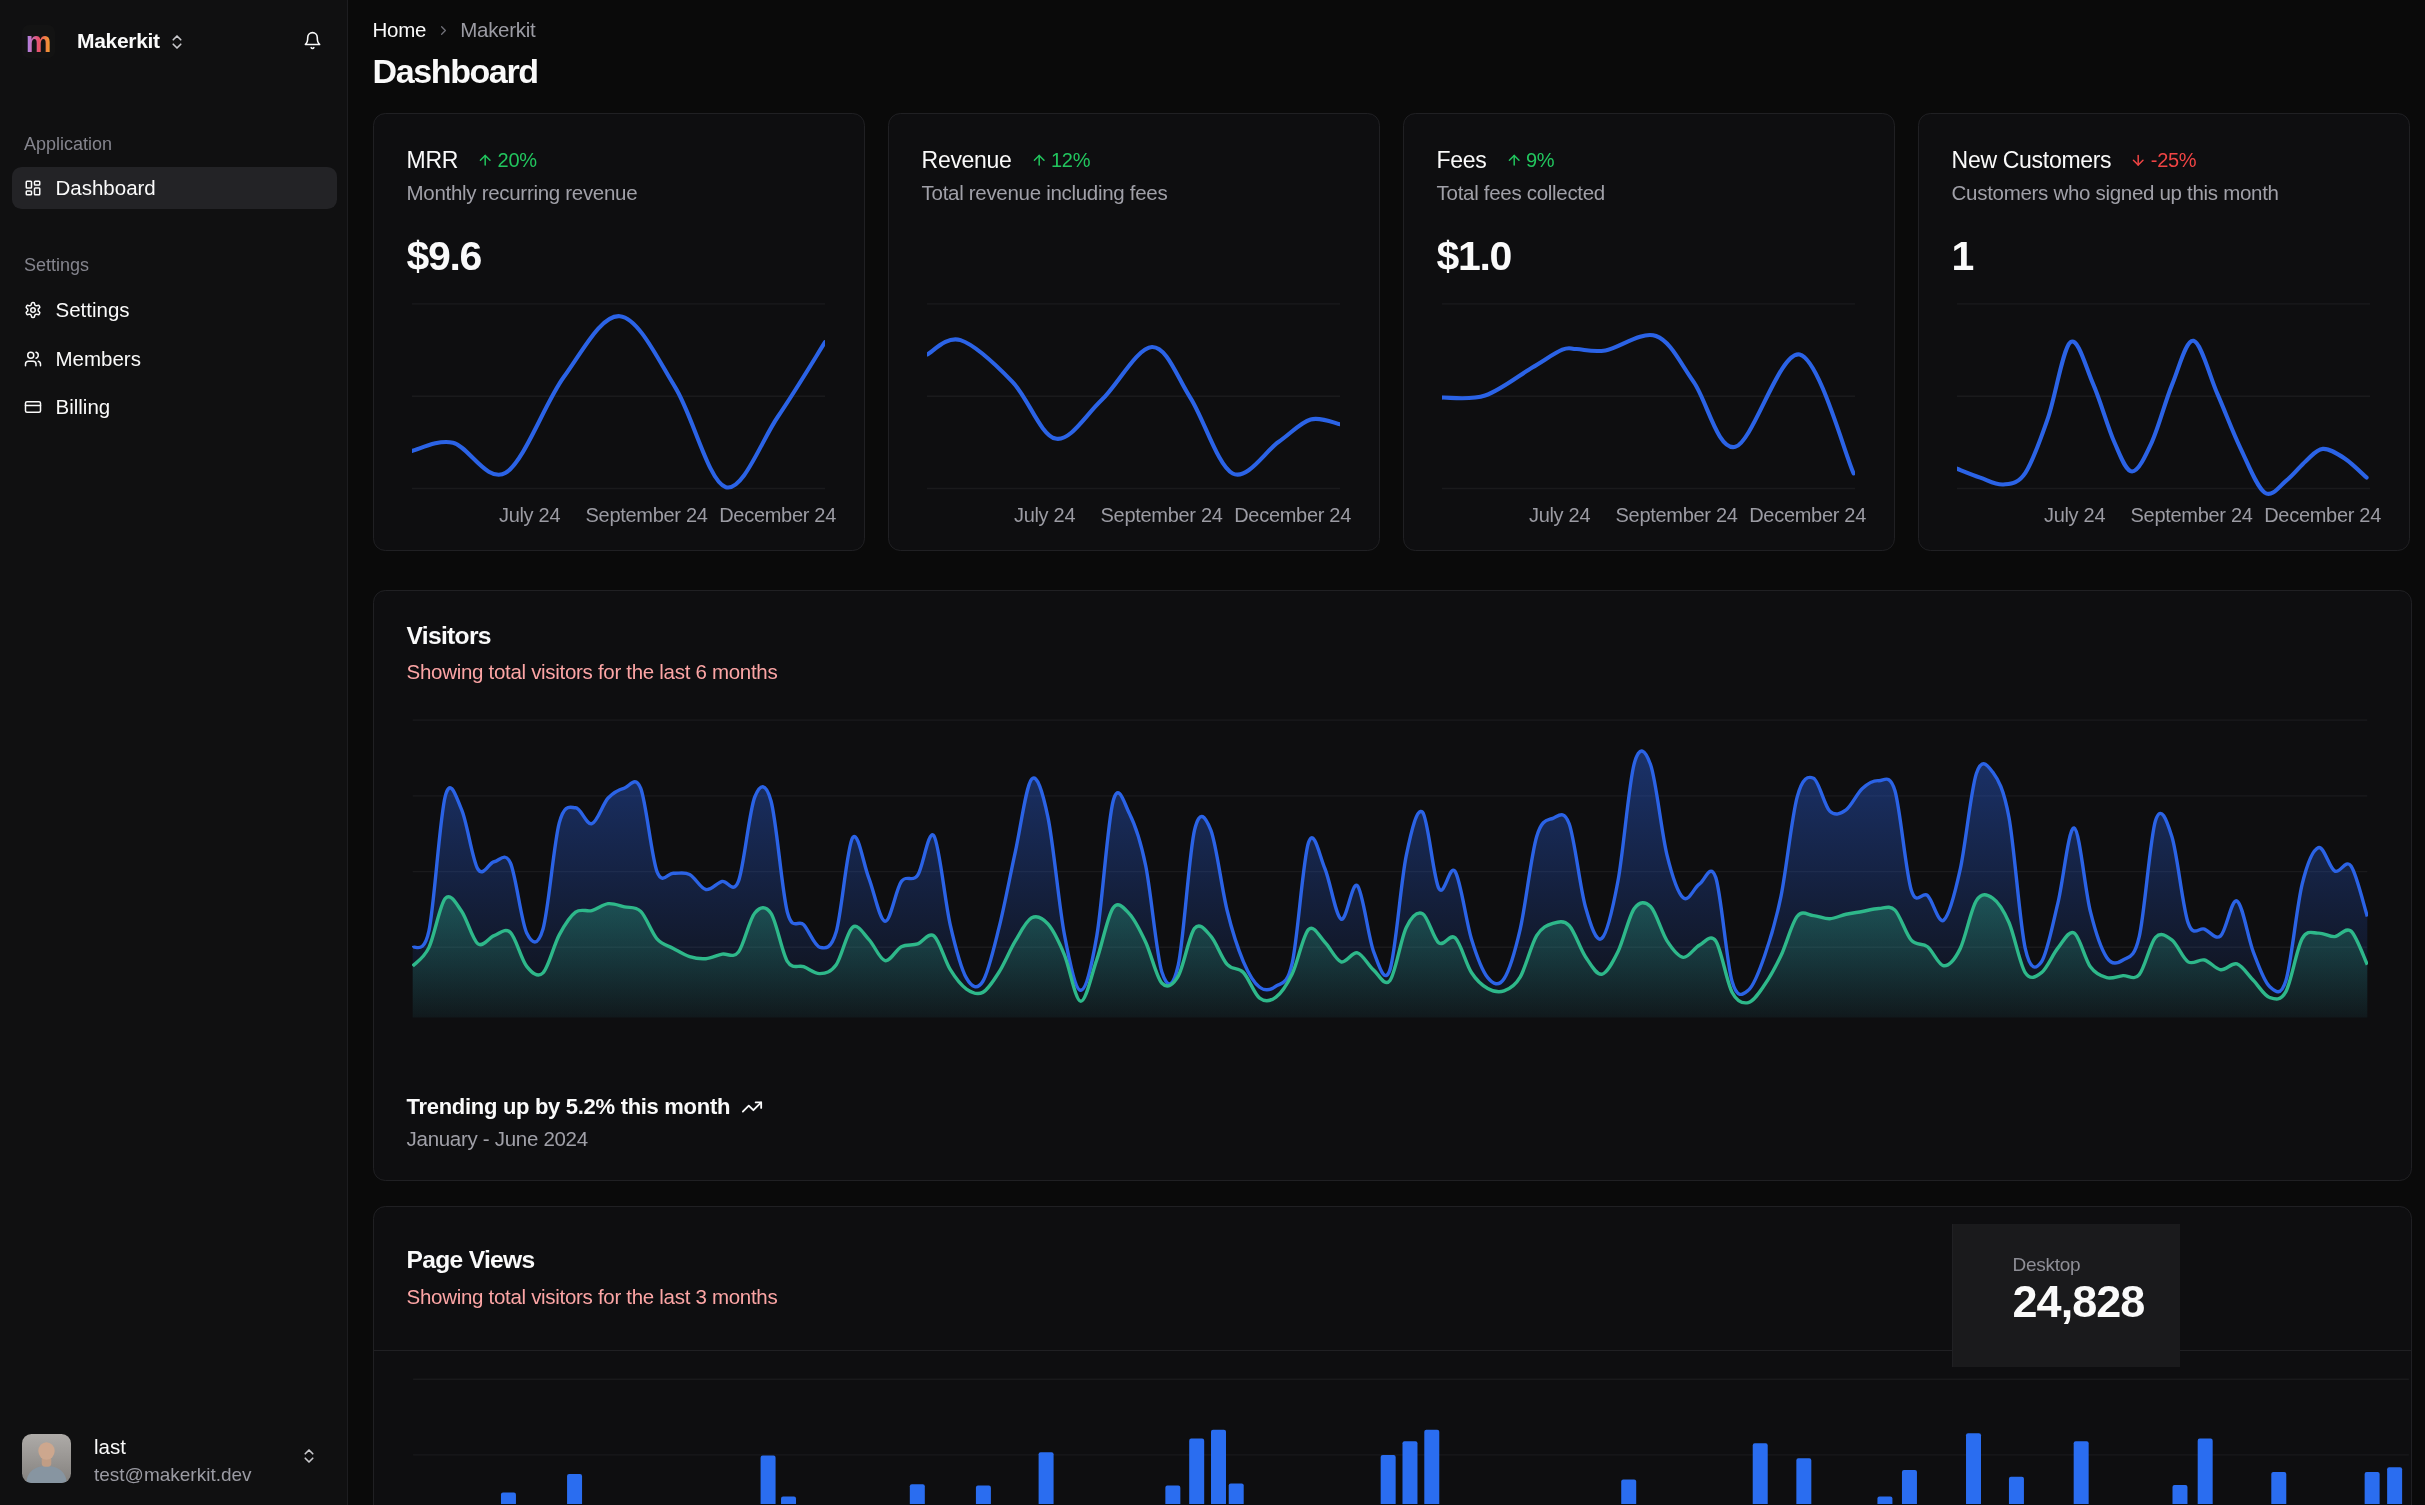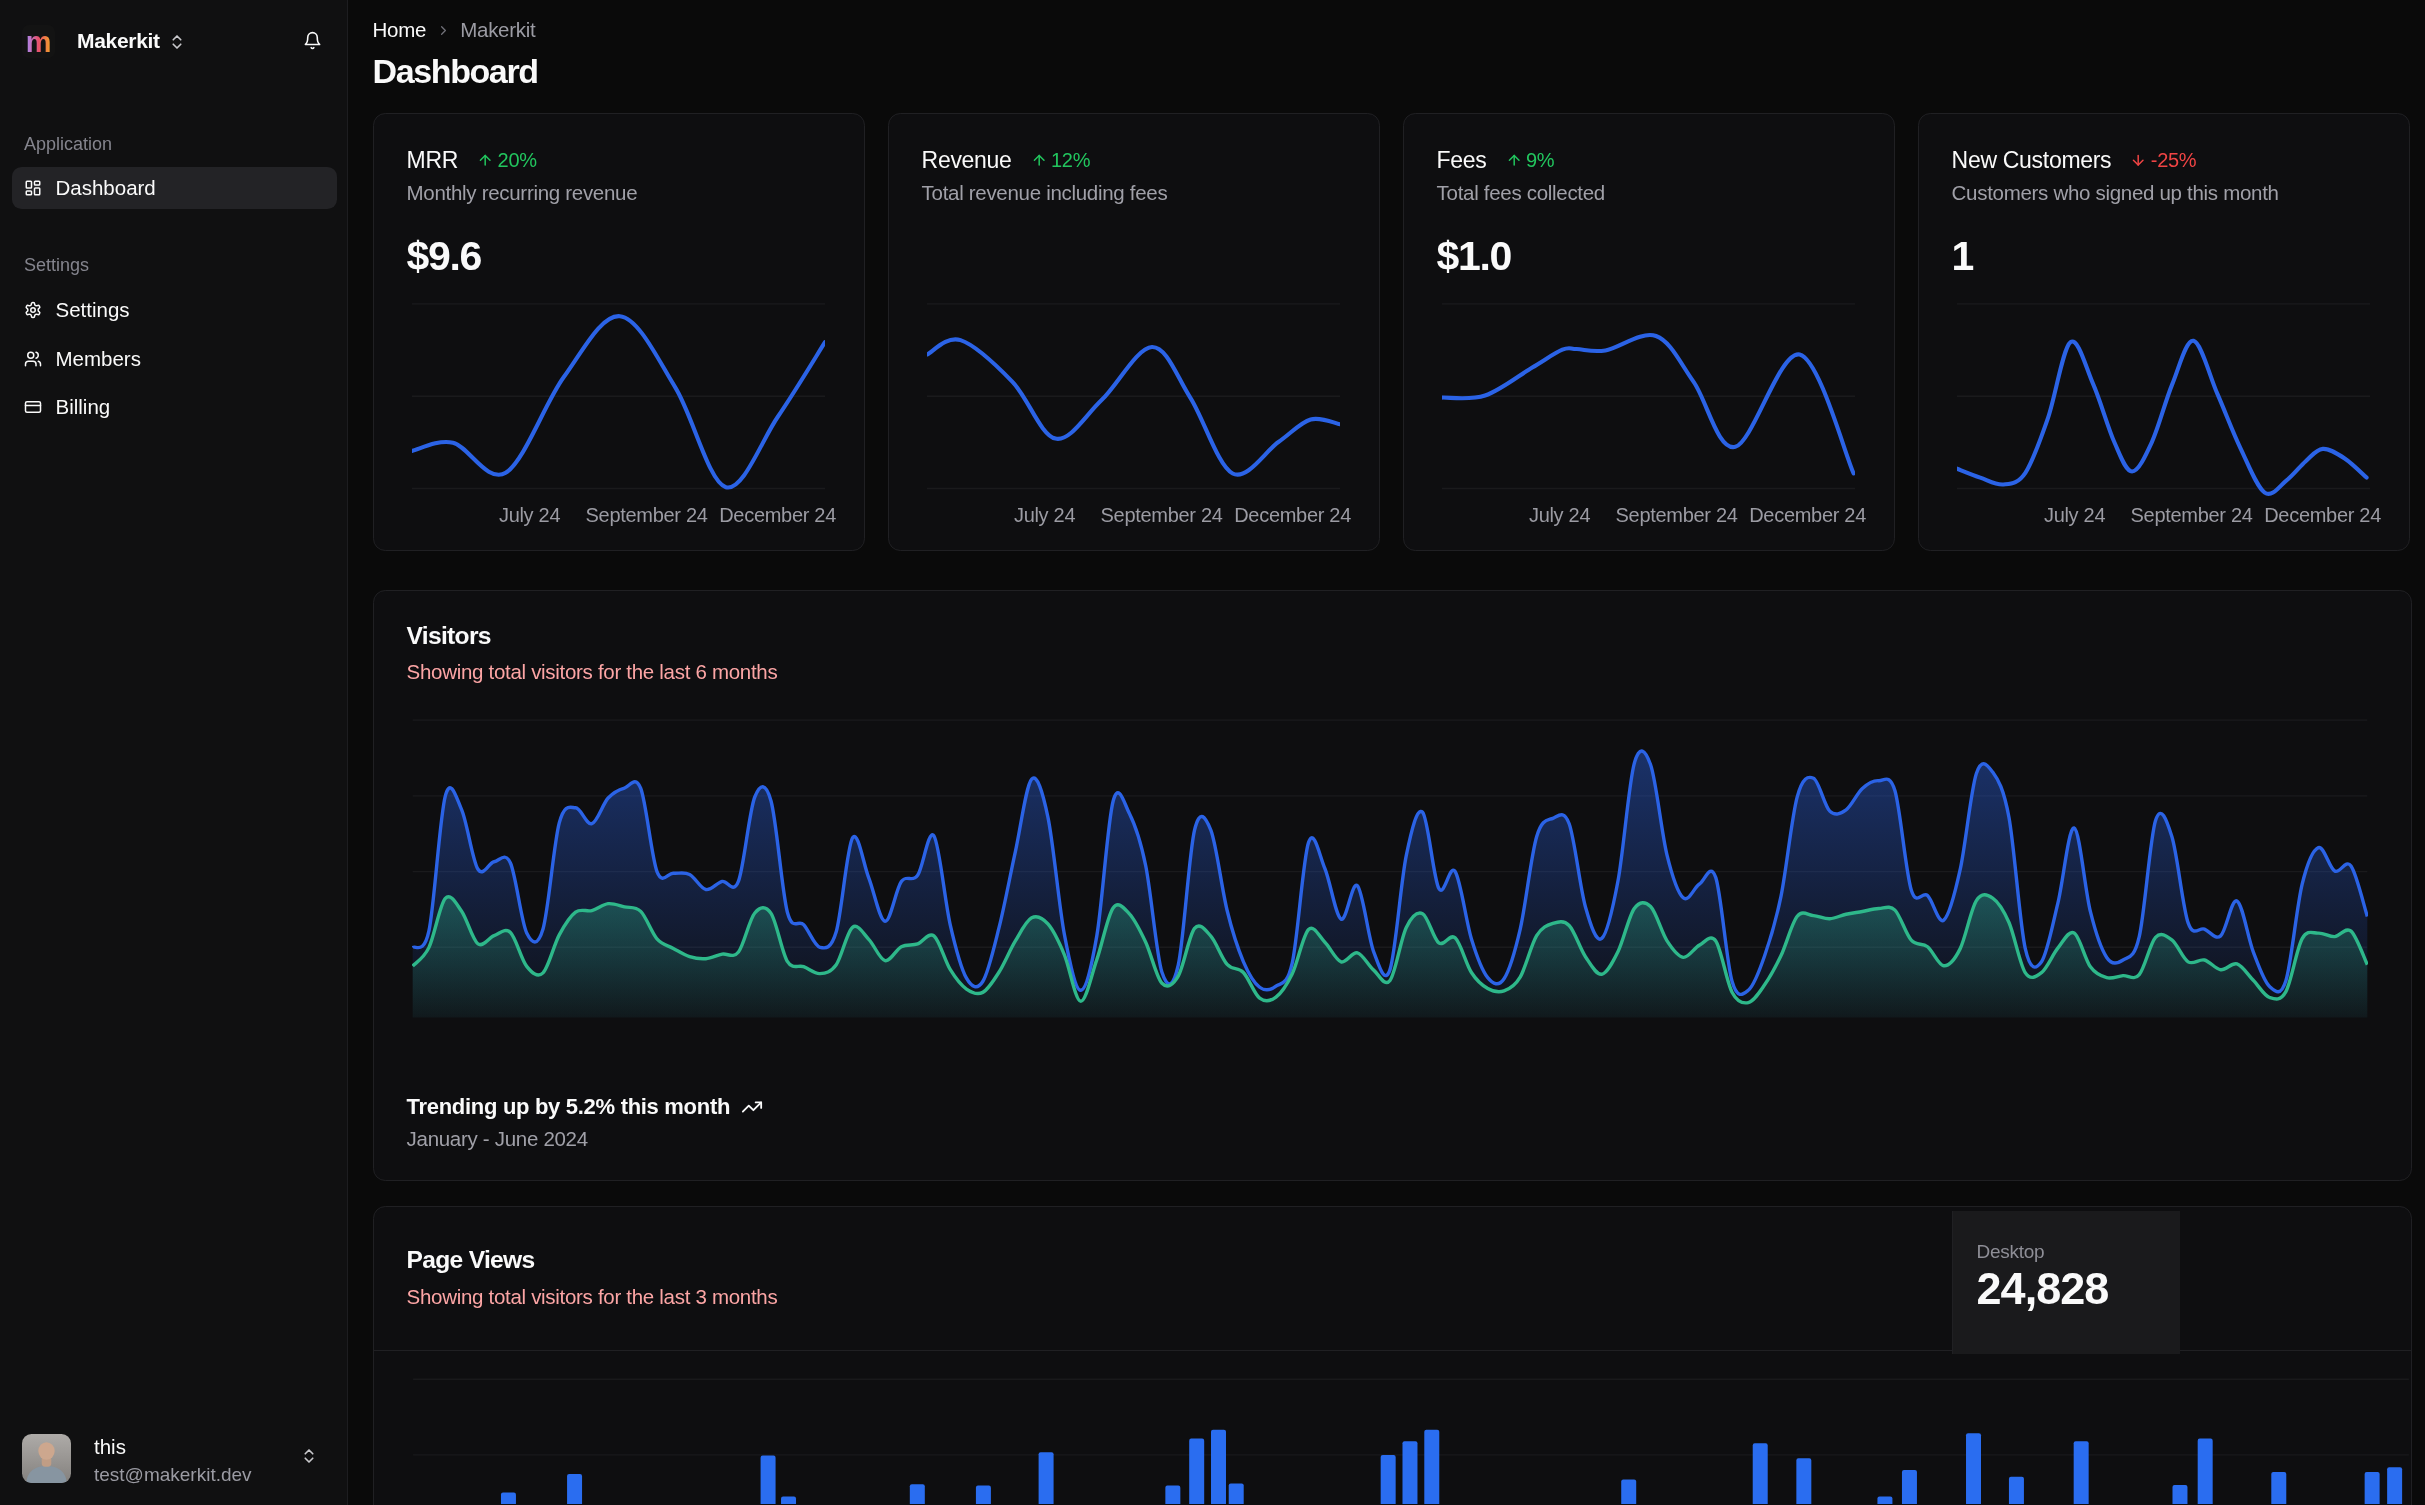"Desktop" .pvbox { padding: 30px 0 0 24px -> 30px 0 0 60px; top: 4px -> 17px }
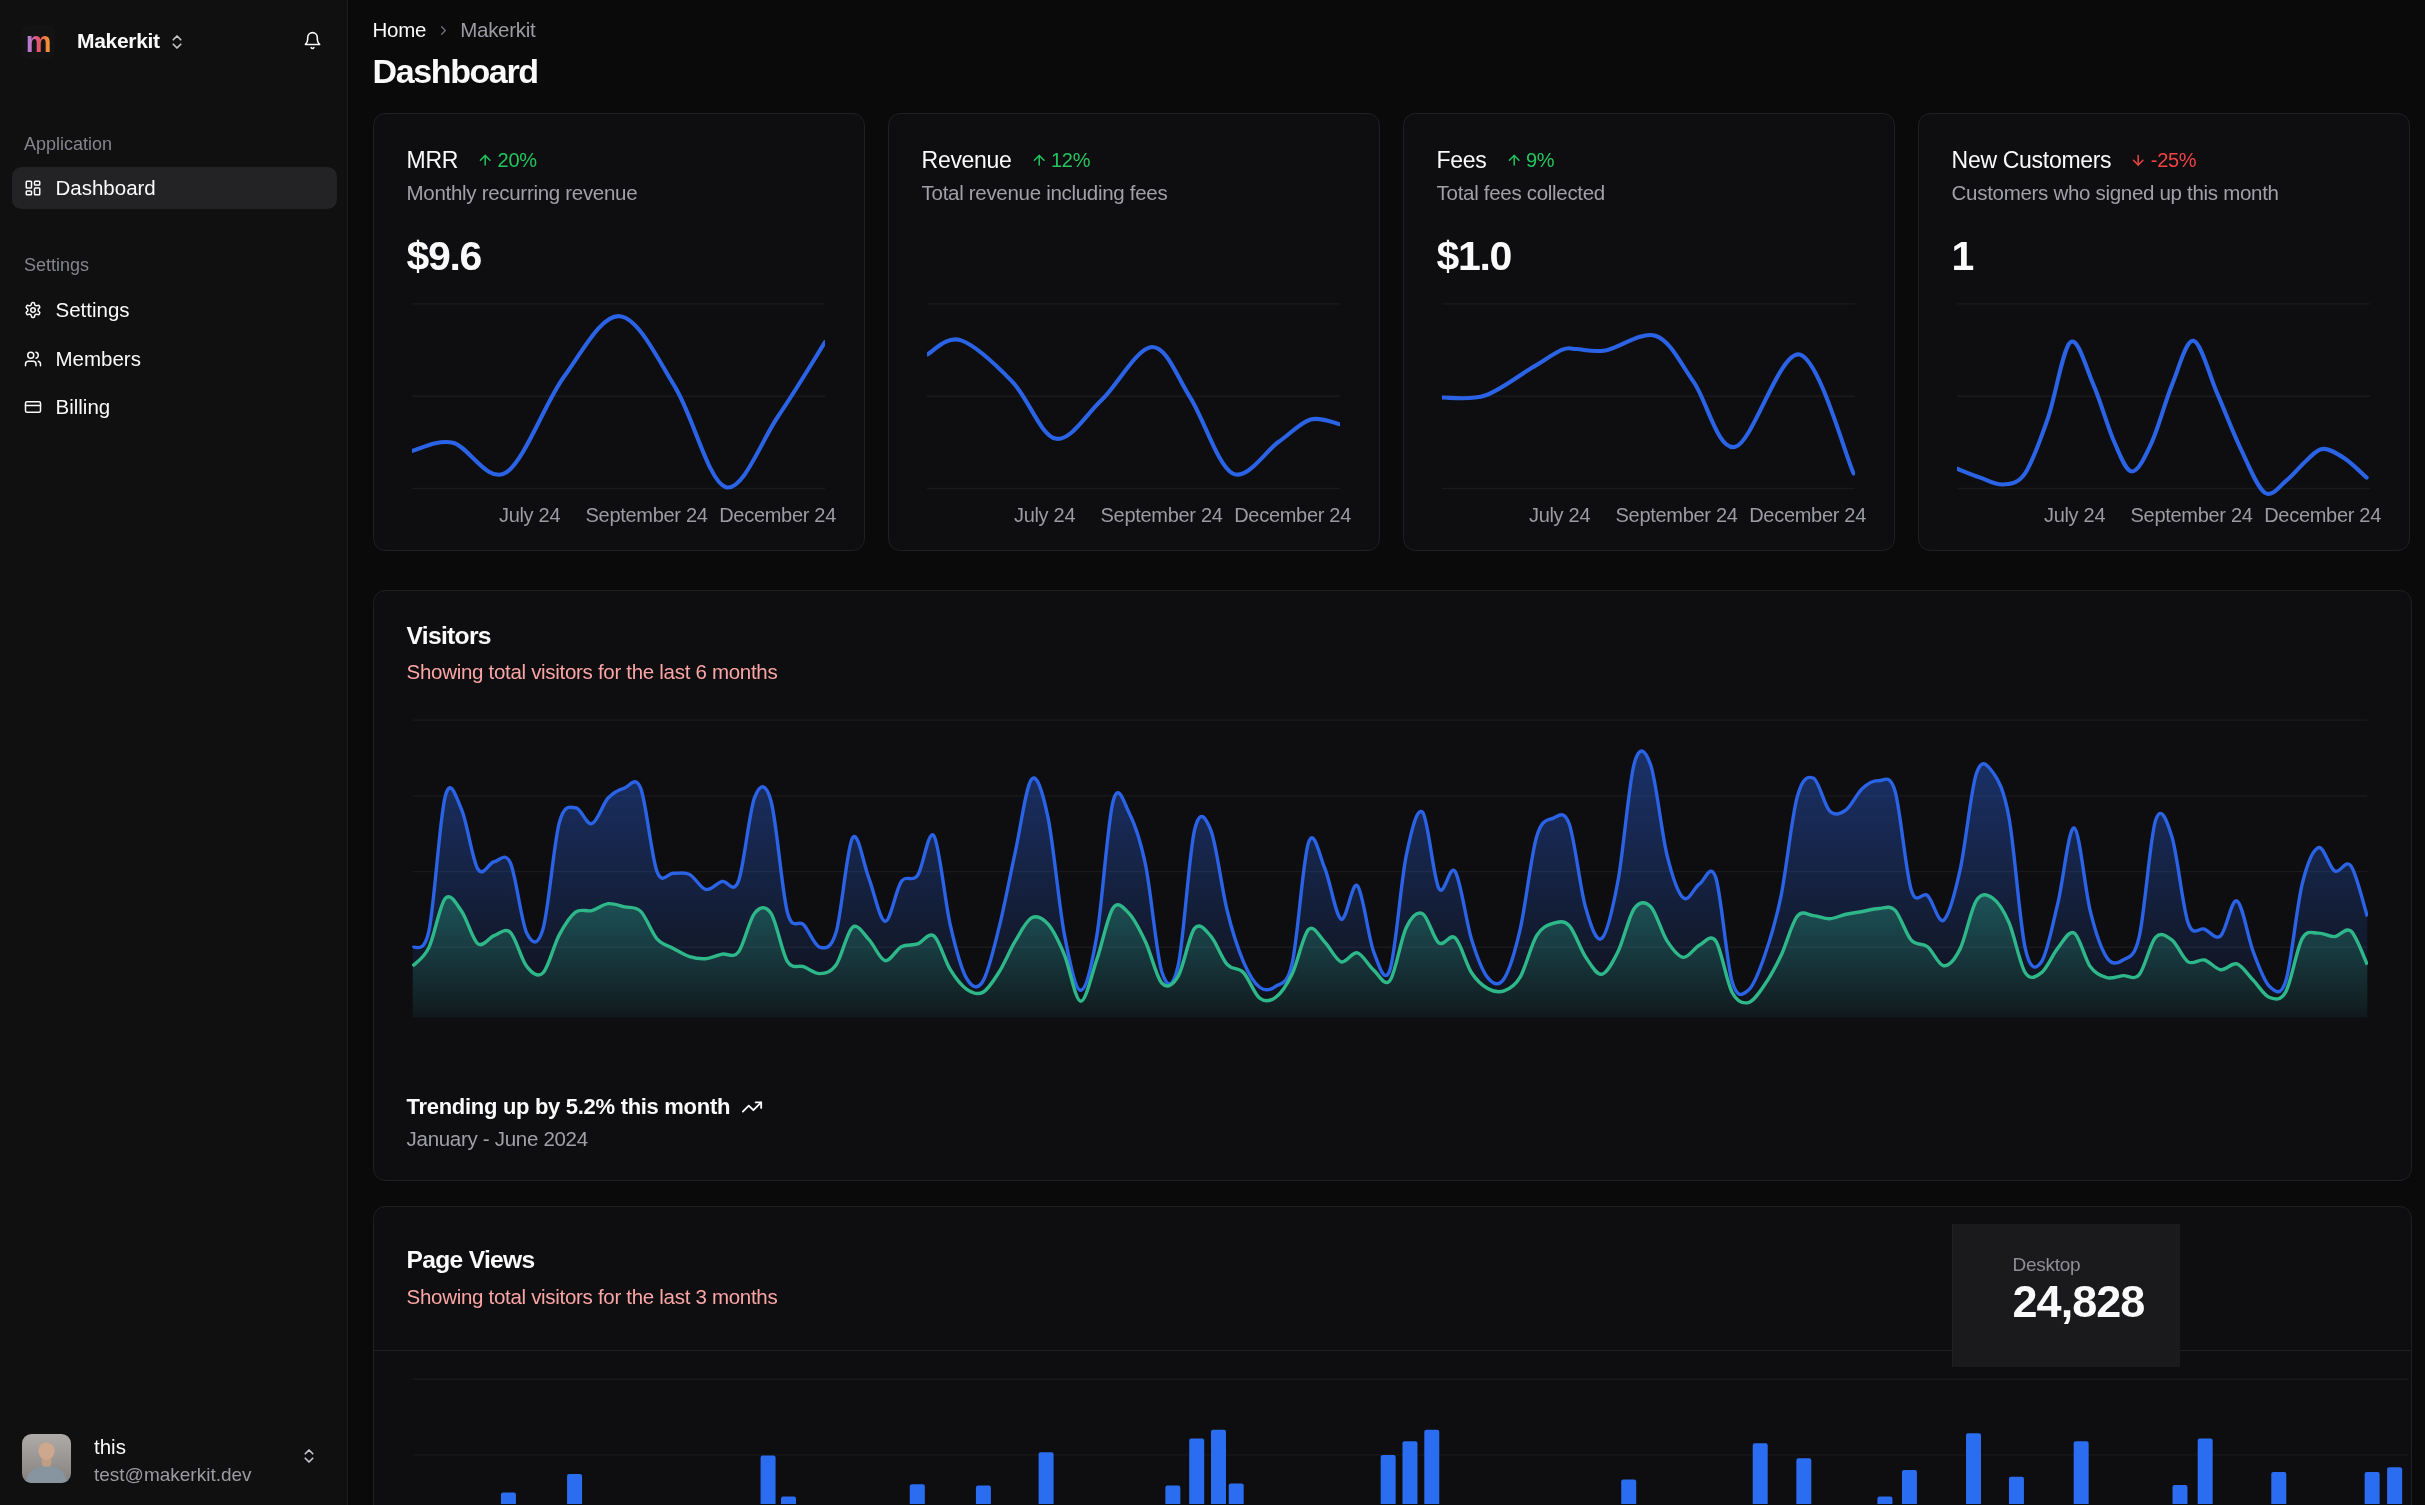"this" div.abs { text: this -> last }
